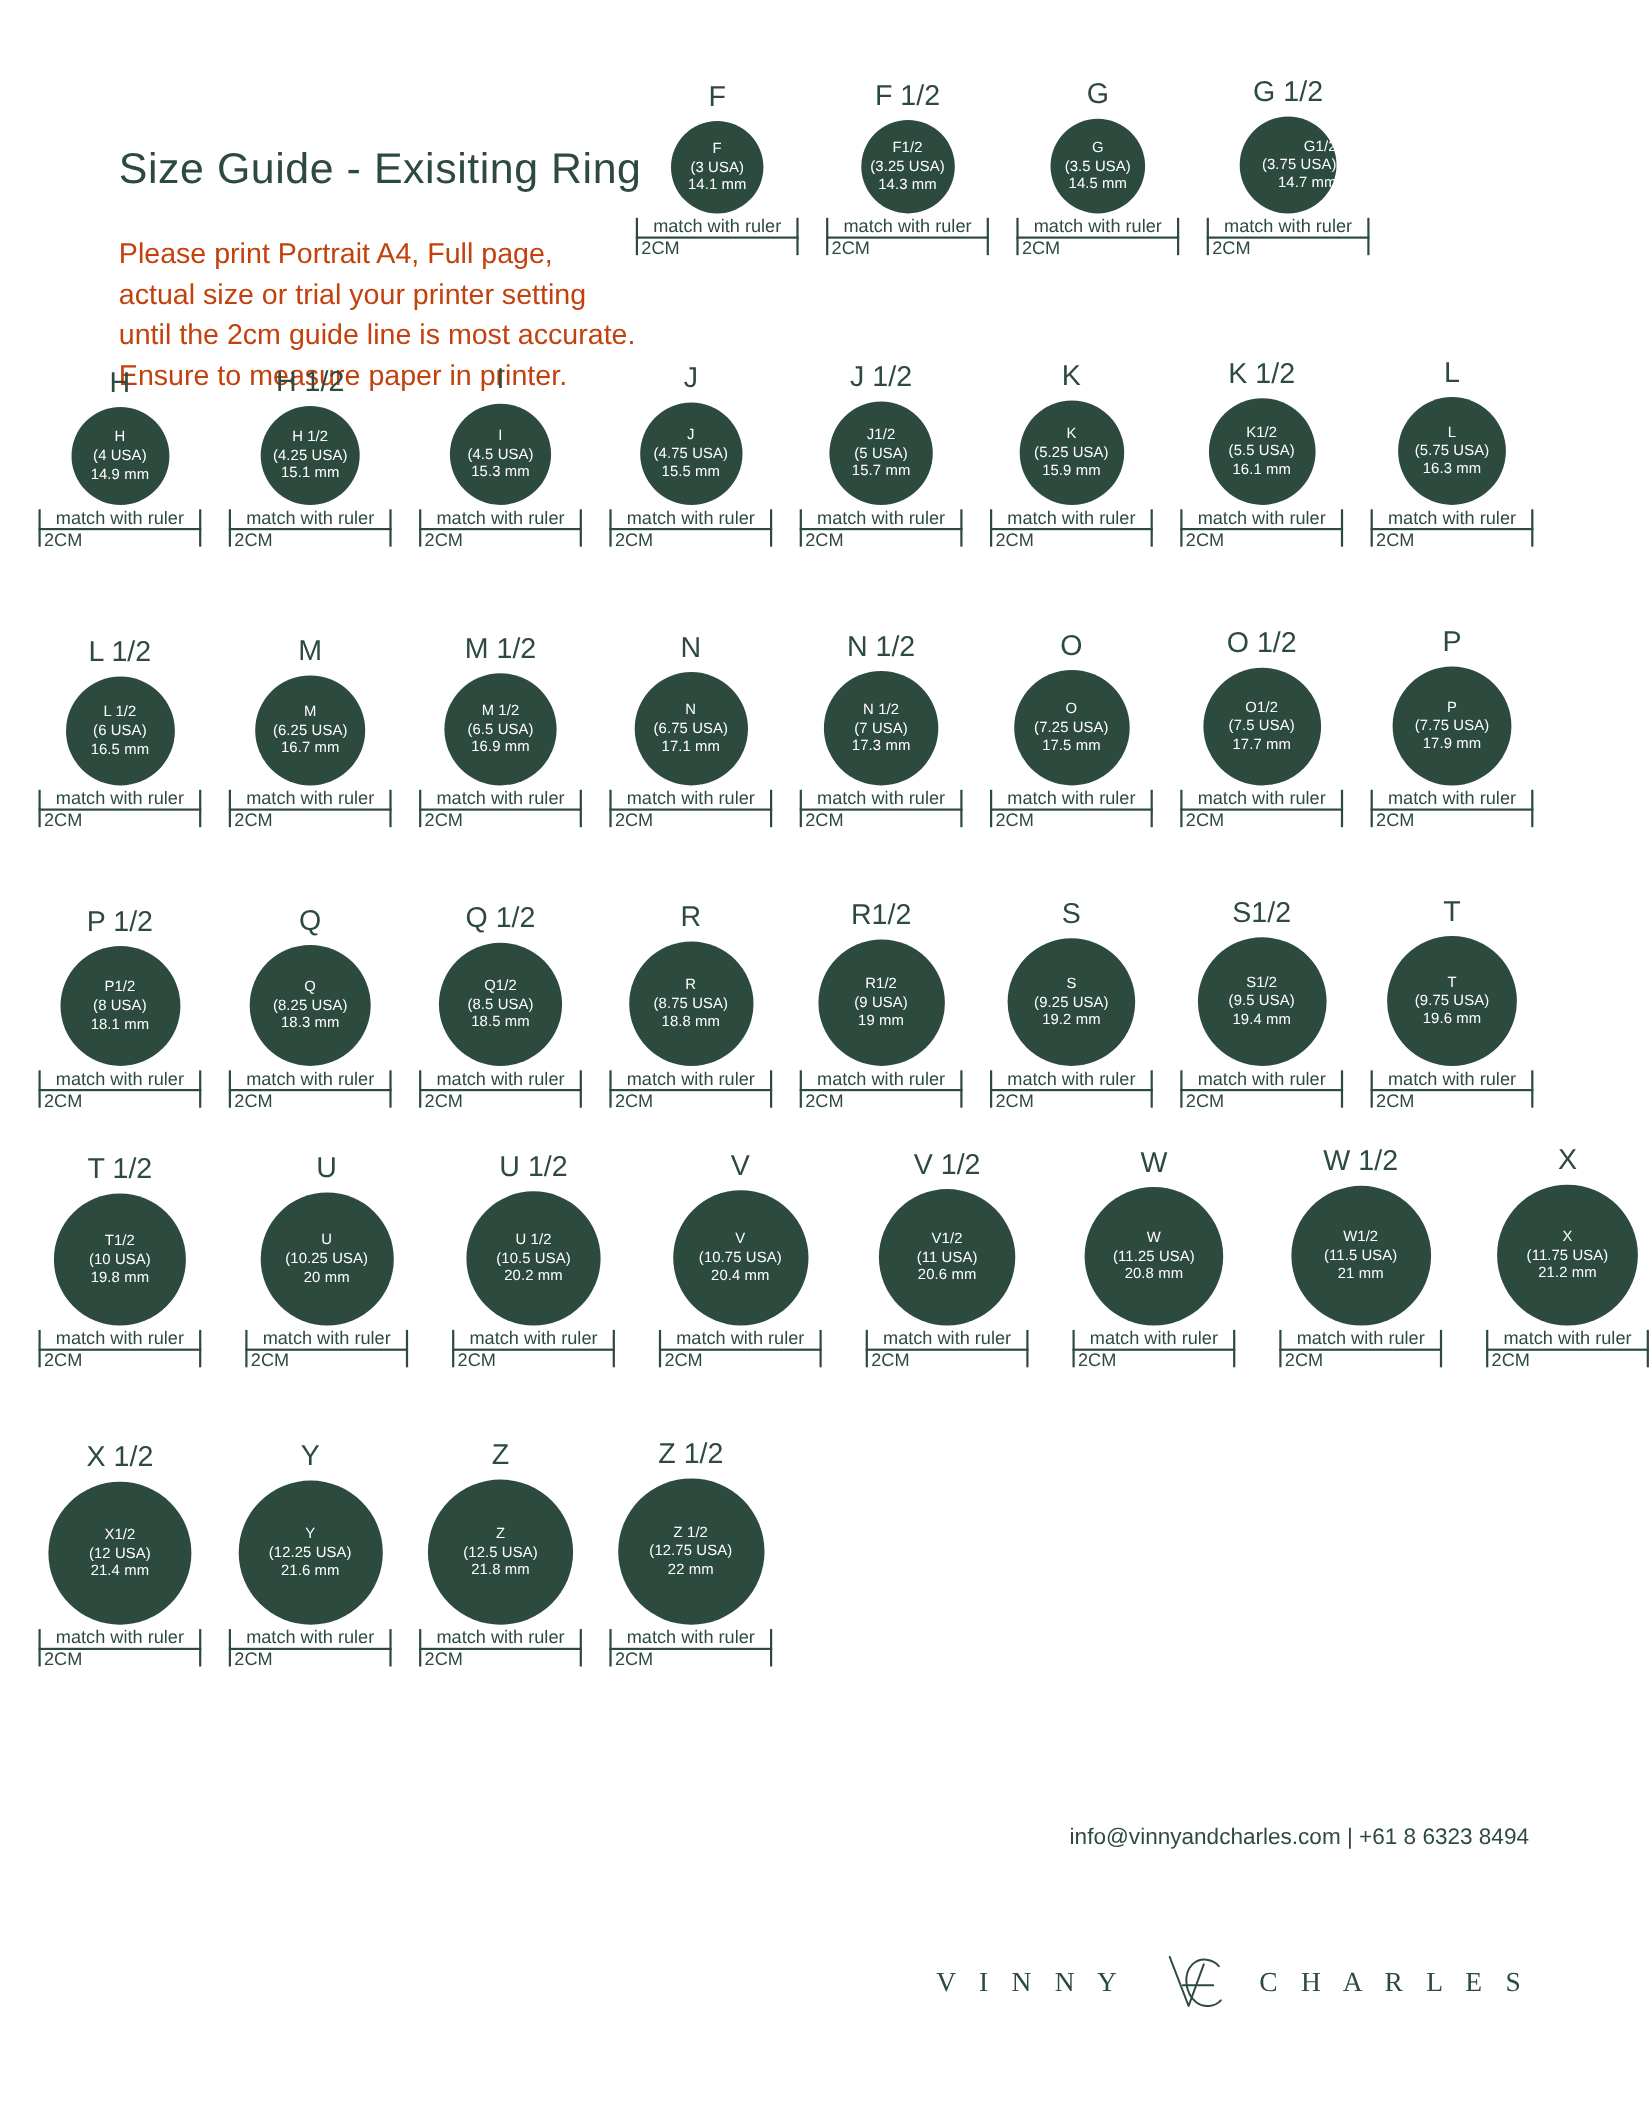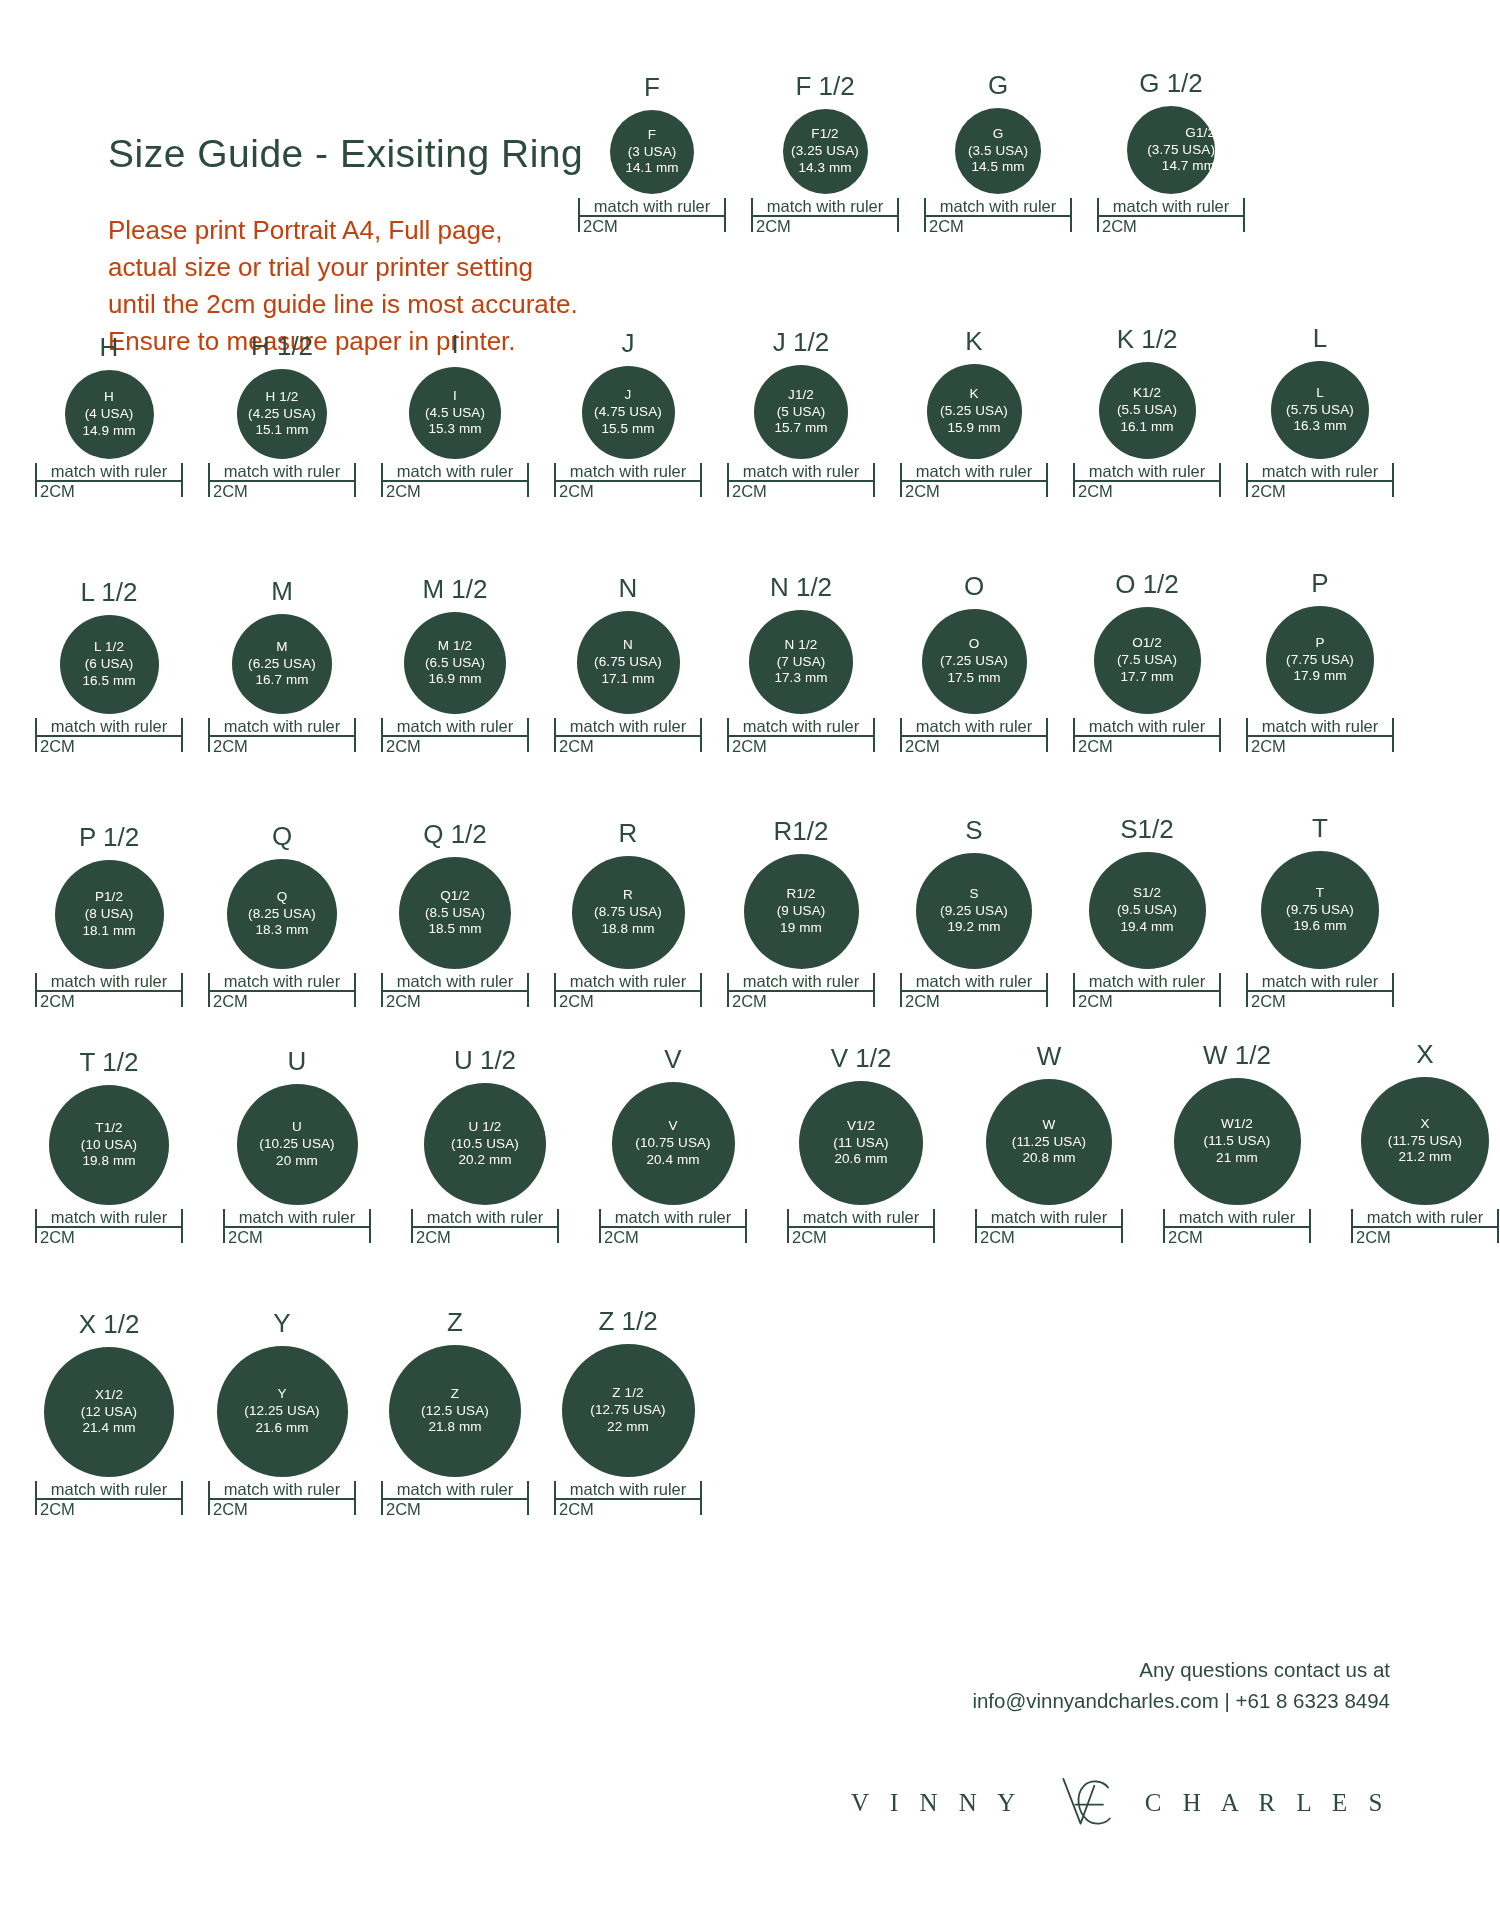"Any questions contact us at" div { html: <div>Any questions contact us at</div> -> none }
